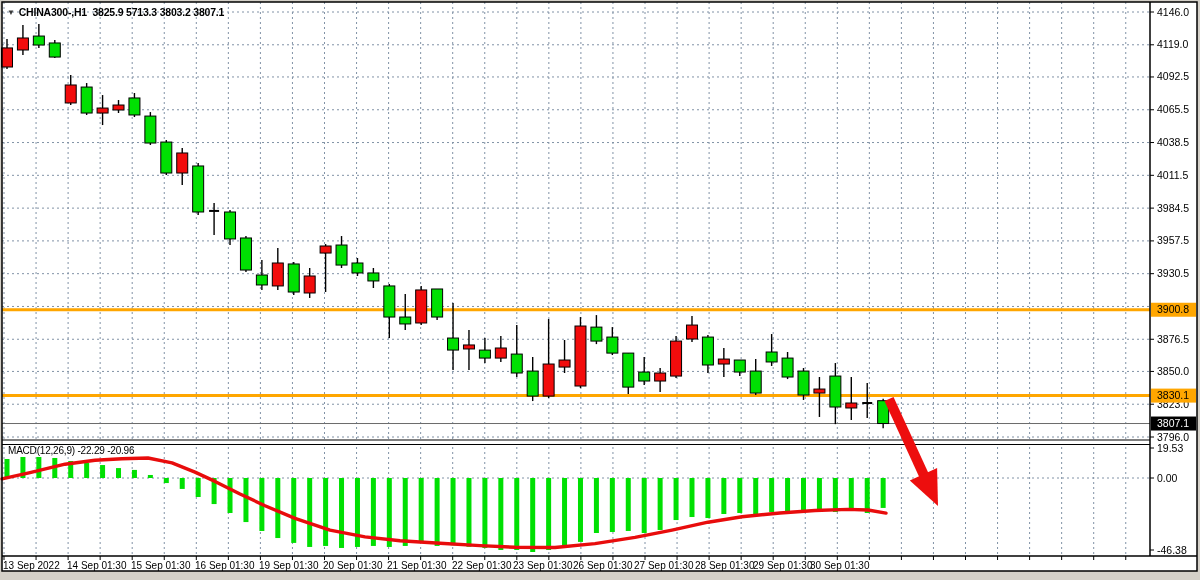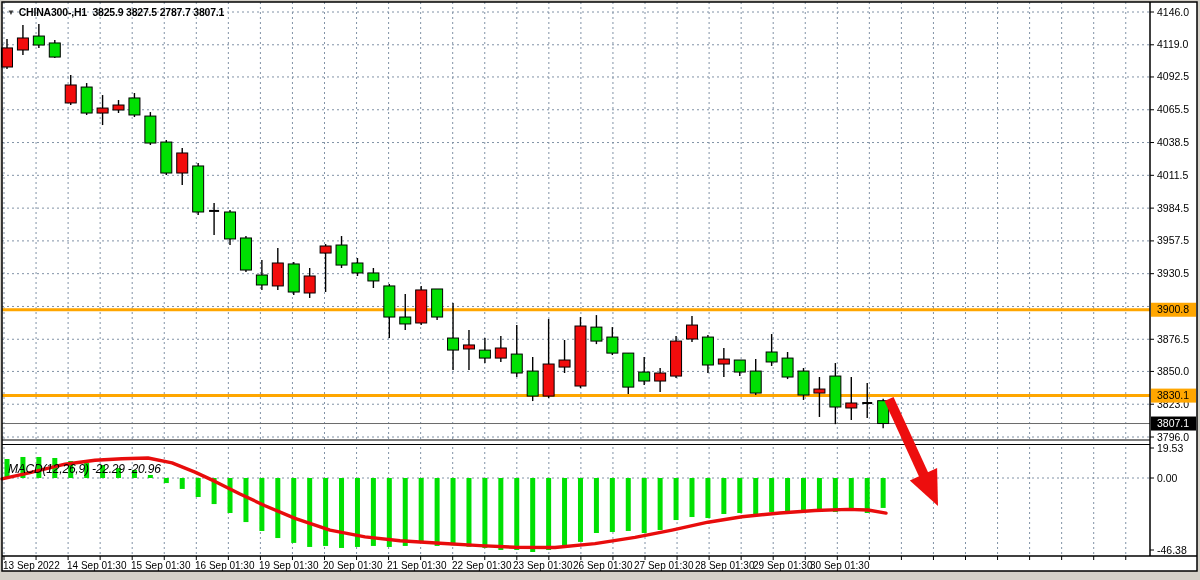"3825.9 3827.5 2787.7 3807.1" span { text: 3827.5 2787.7 -> 5713.3 3803.2 }
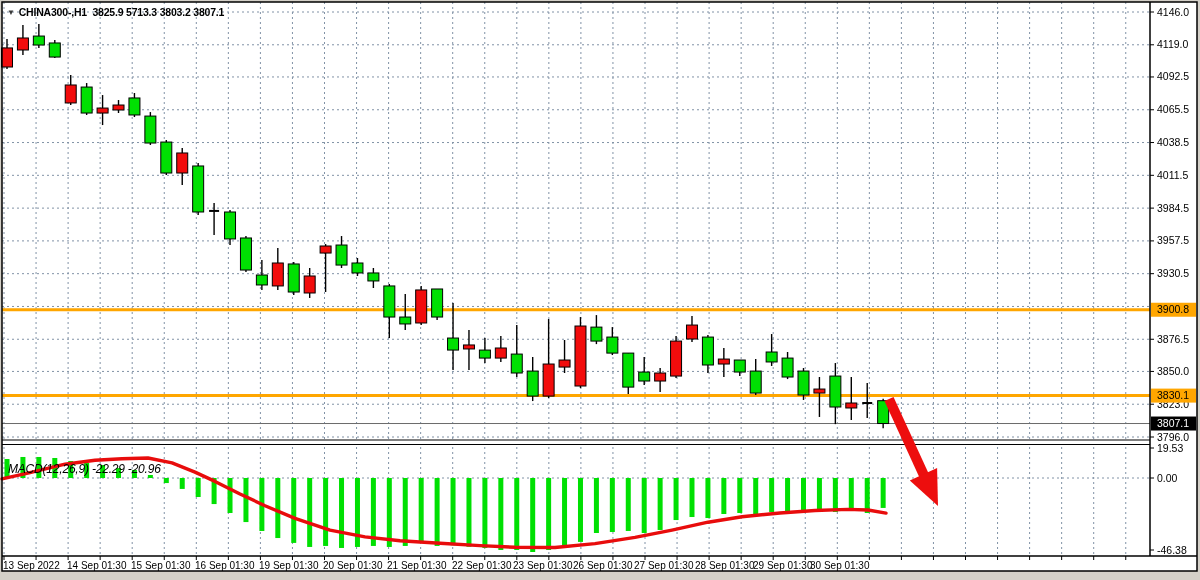"MACD(12,26,9) -22.29 -20.96" .macd-lab { font-size: 12px -> 10px; font-style: italic -> none; top: 462px -> 445px }
